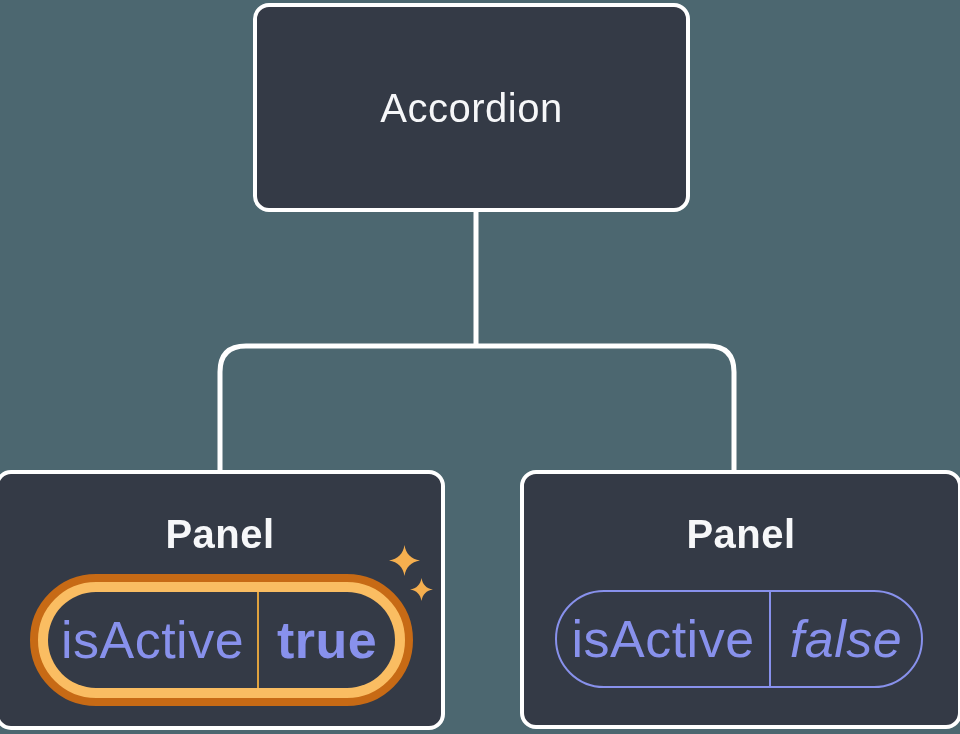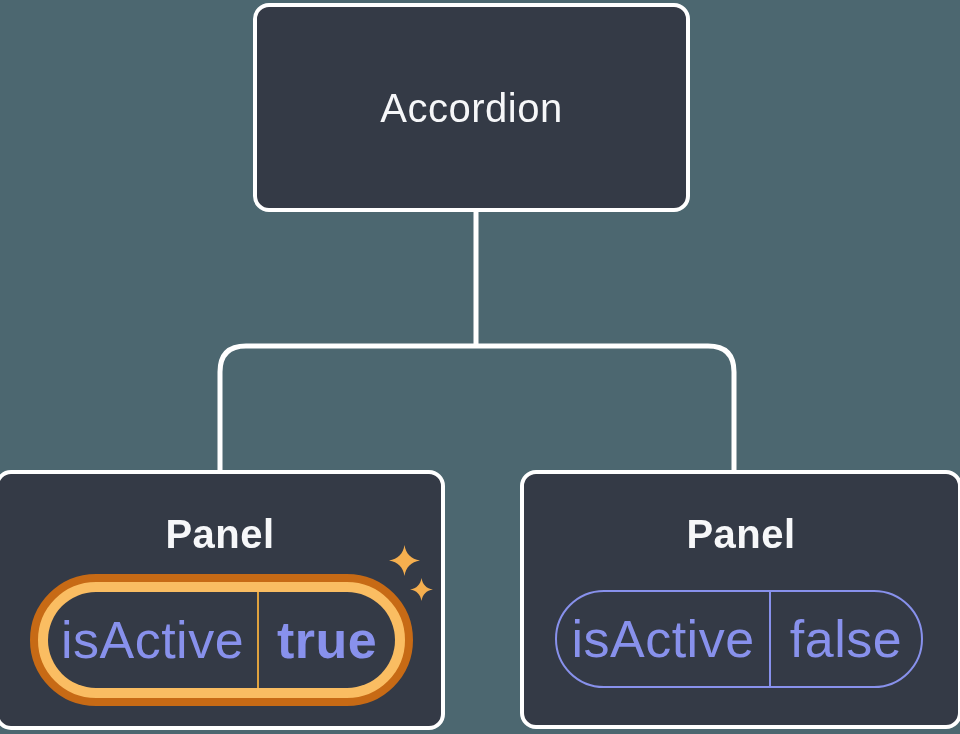"false" .pill-inactive .cell-value { font-style: none -> italic }
